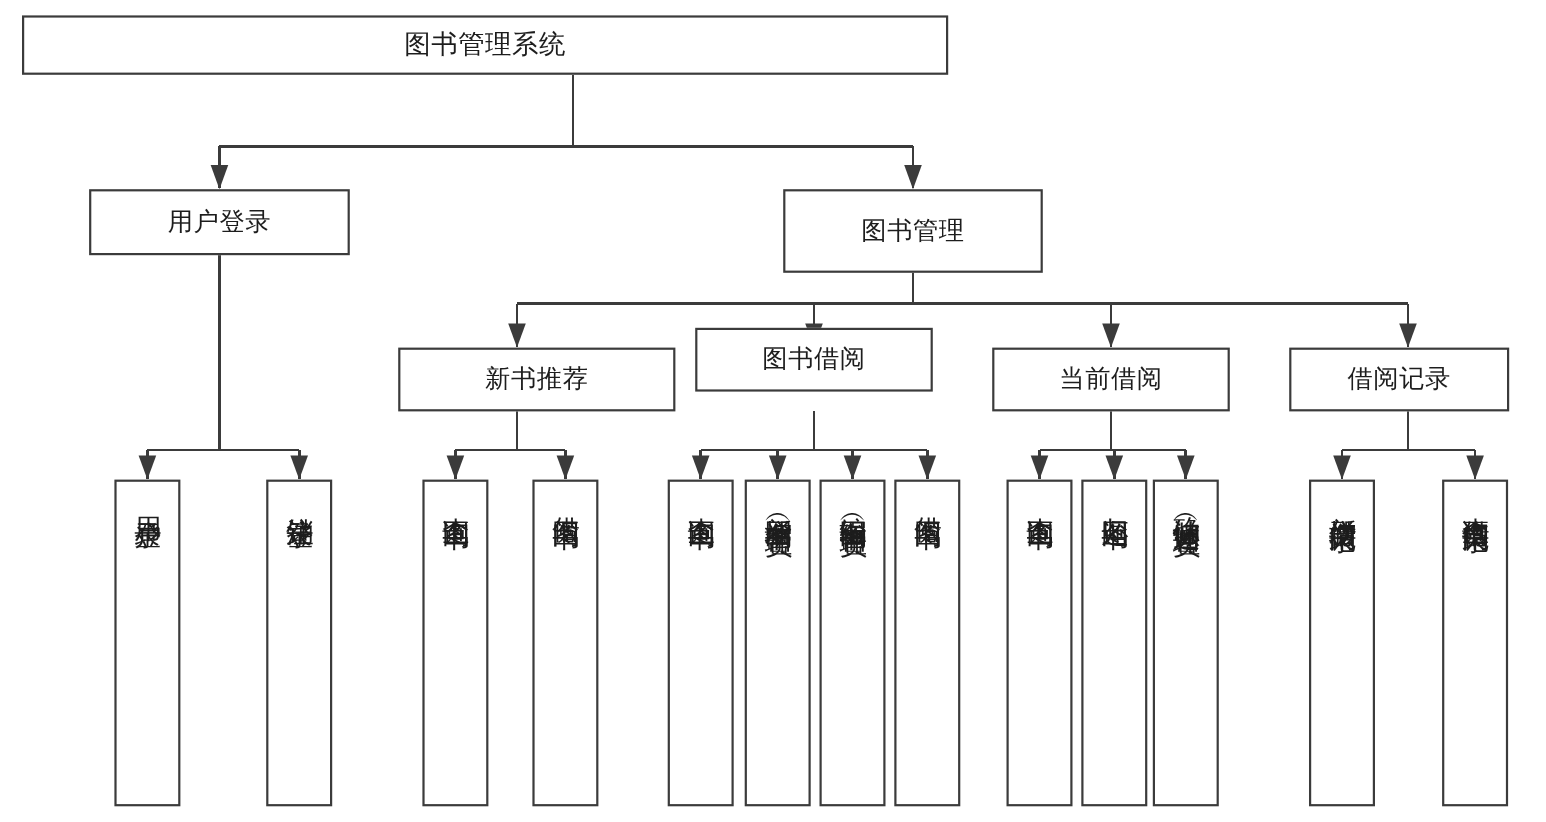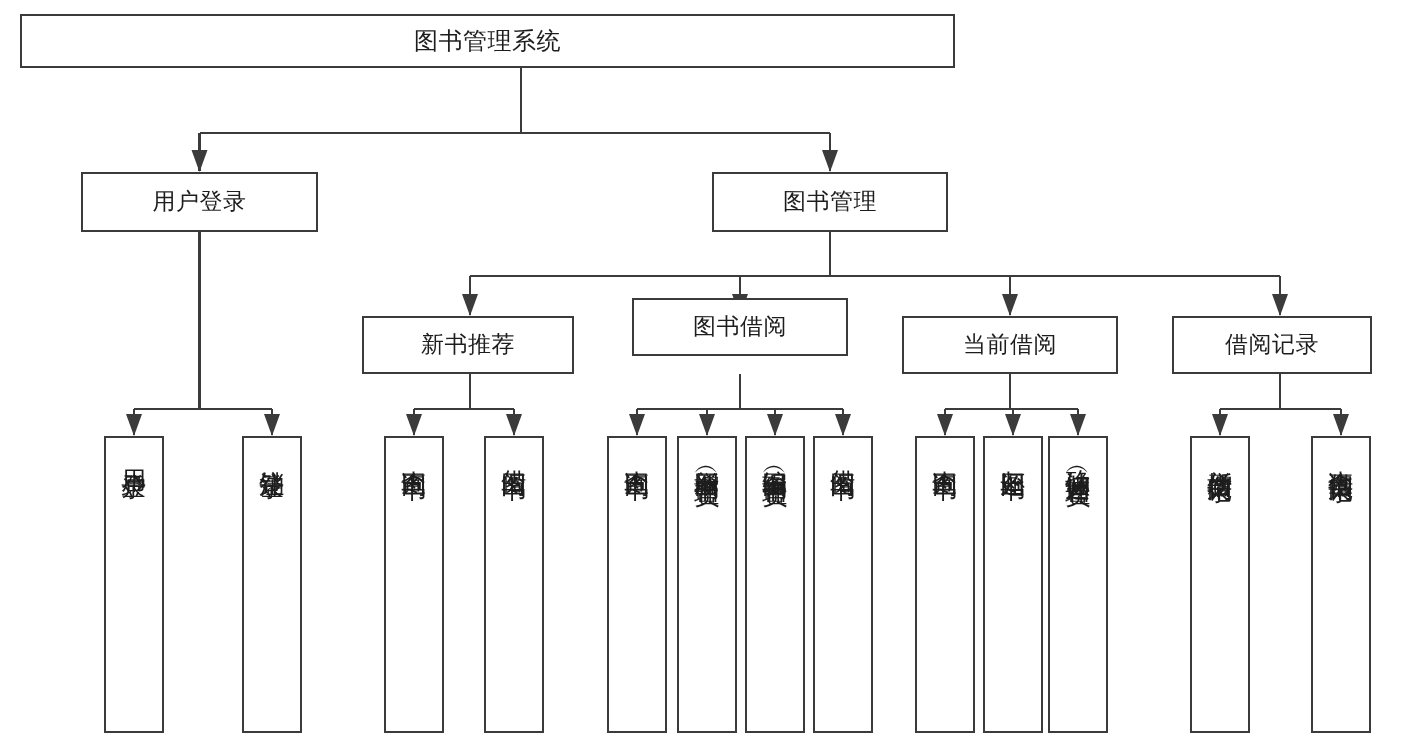"图书管理系统" div.node { width: 935px -> 842px }
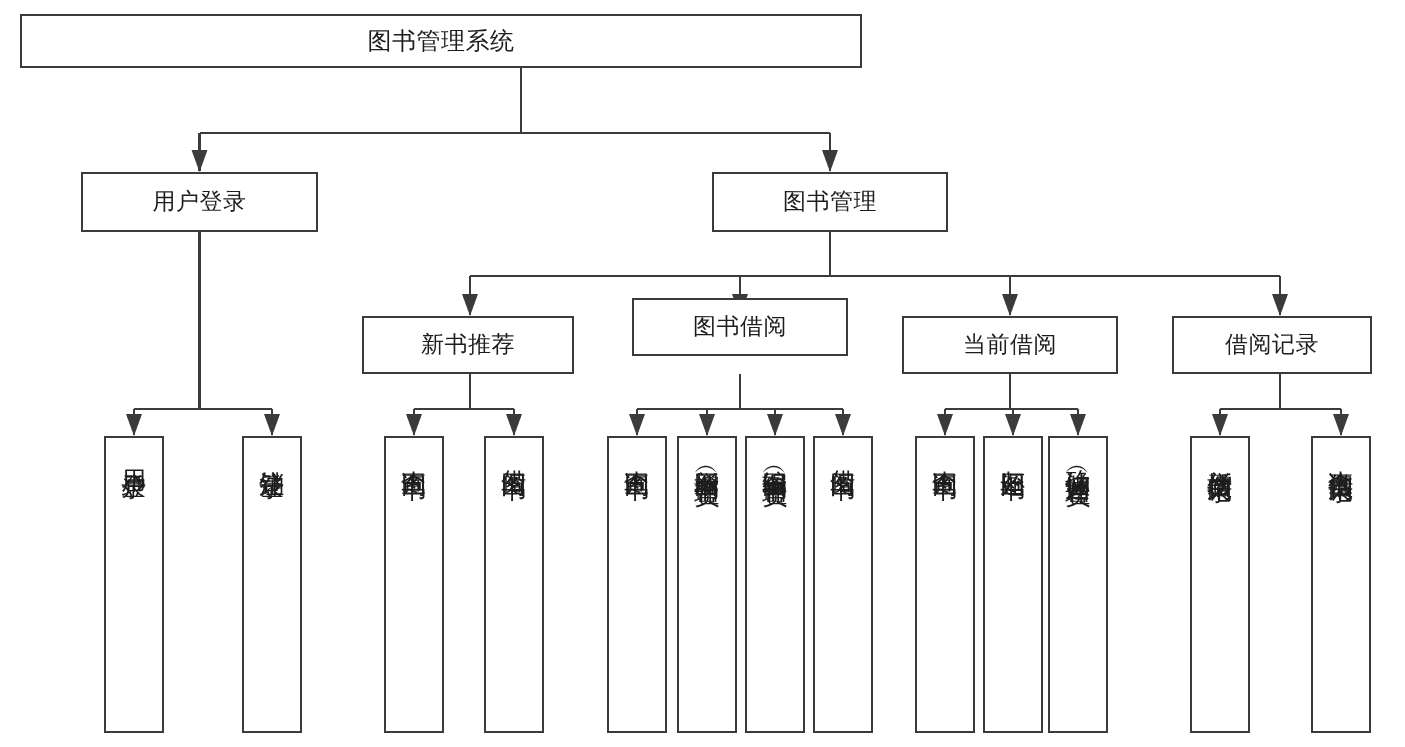"图书管理" div.node { height: 60px -> 76px }
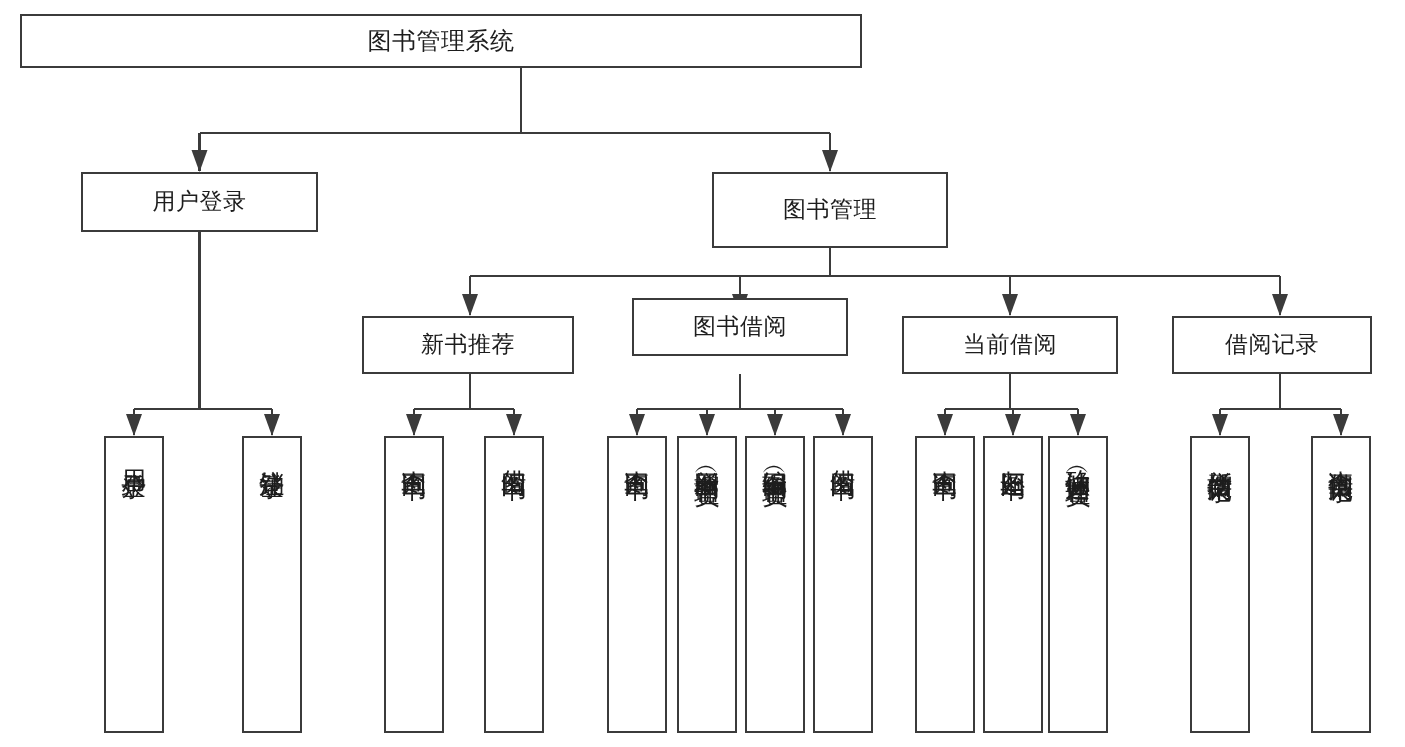"新书推荐" div.node { width: 212px -> 252px }
